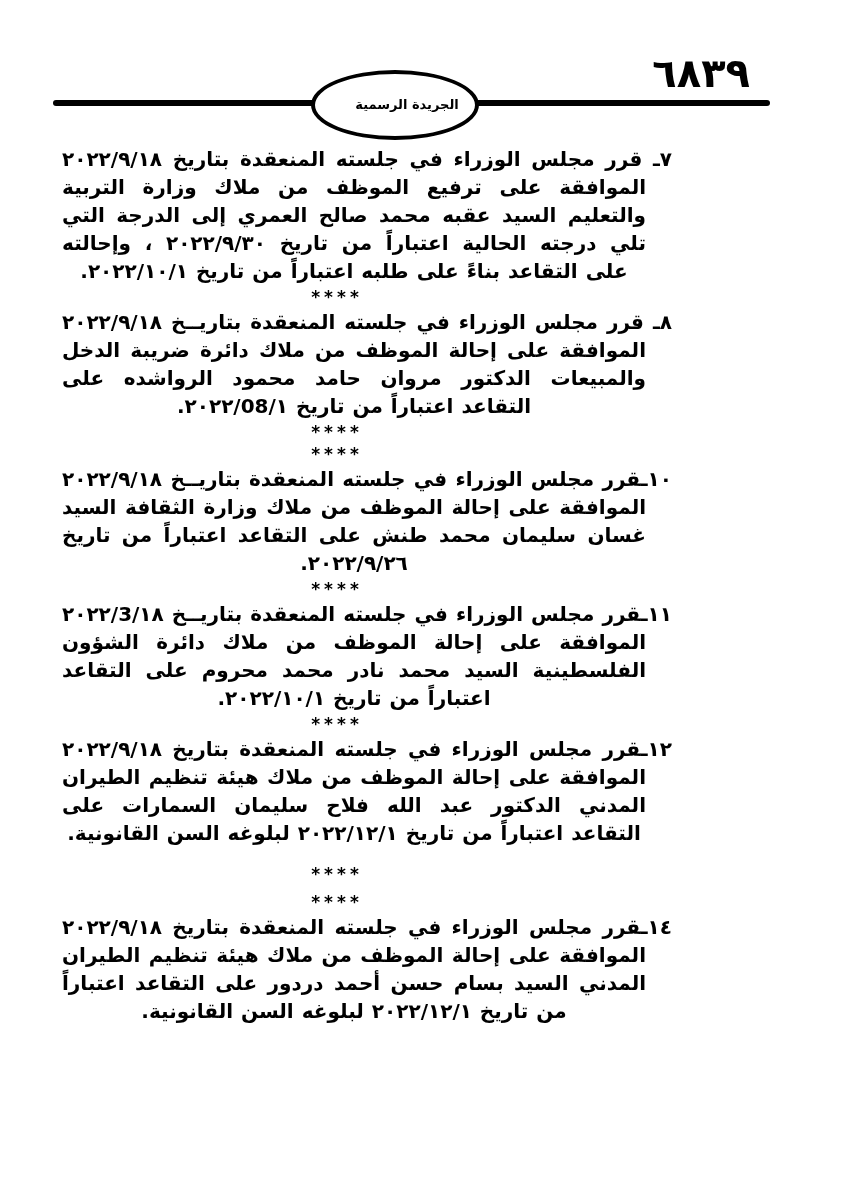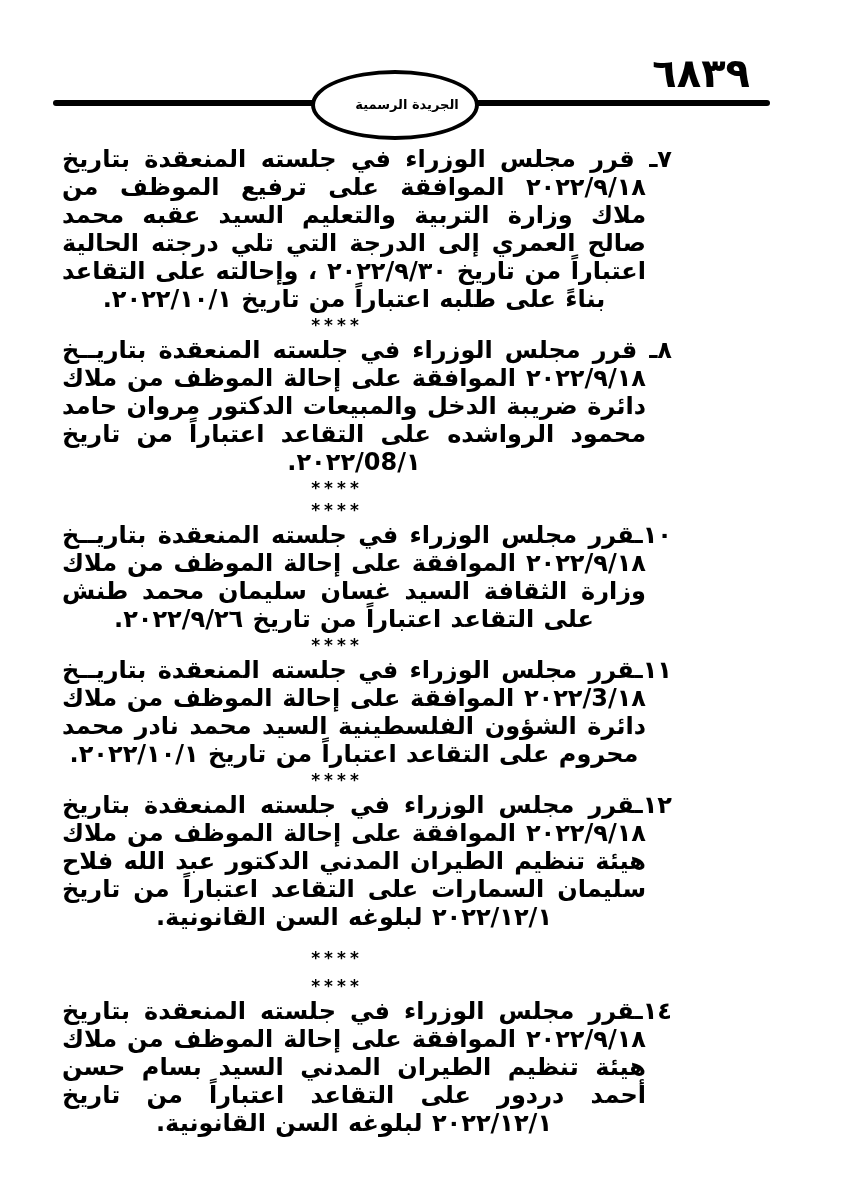"٧ـ قرر مجلس الوزراء في" .para { font-size: 24px -> 20px }
